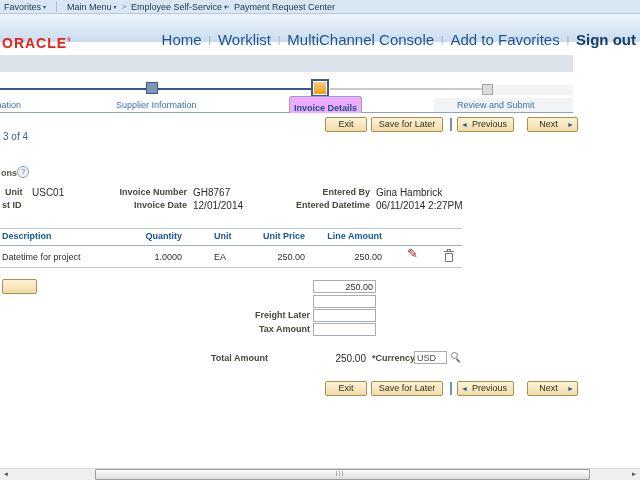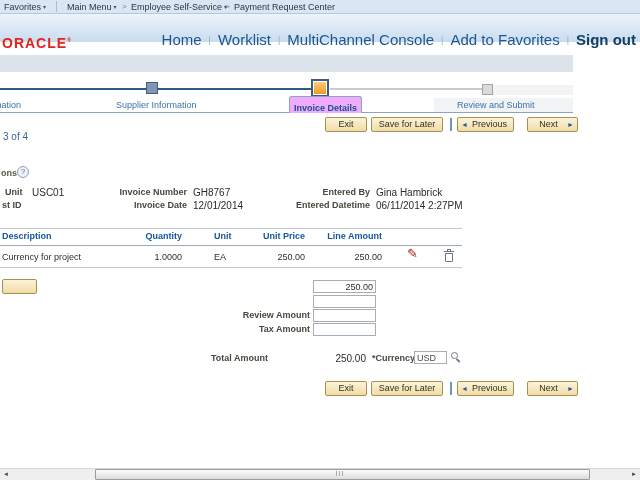"Currency for project" span.tcell { text: Currency -> Datetime }
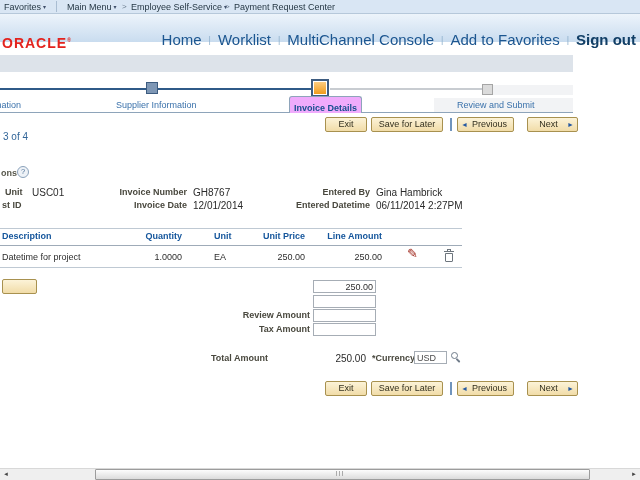"Review Amount" span.lbl { text: Review Amount -> Freight Later }
